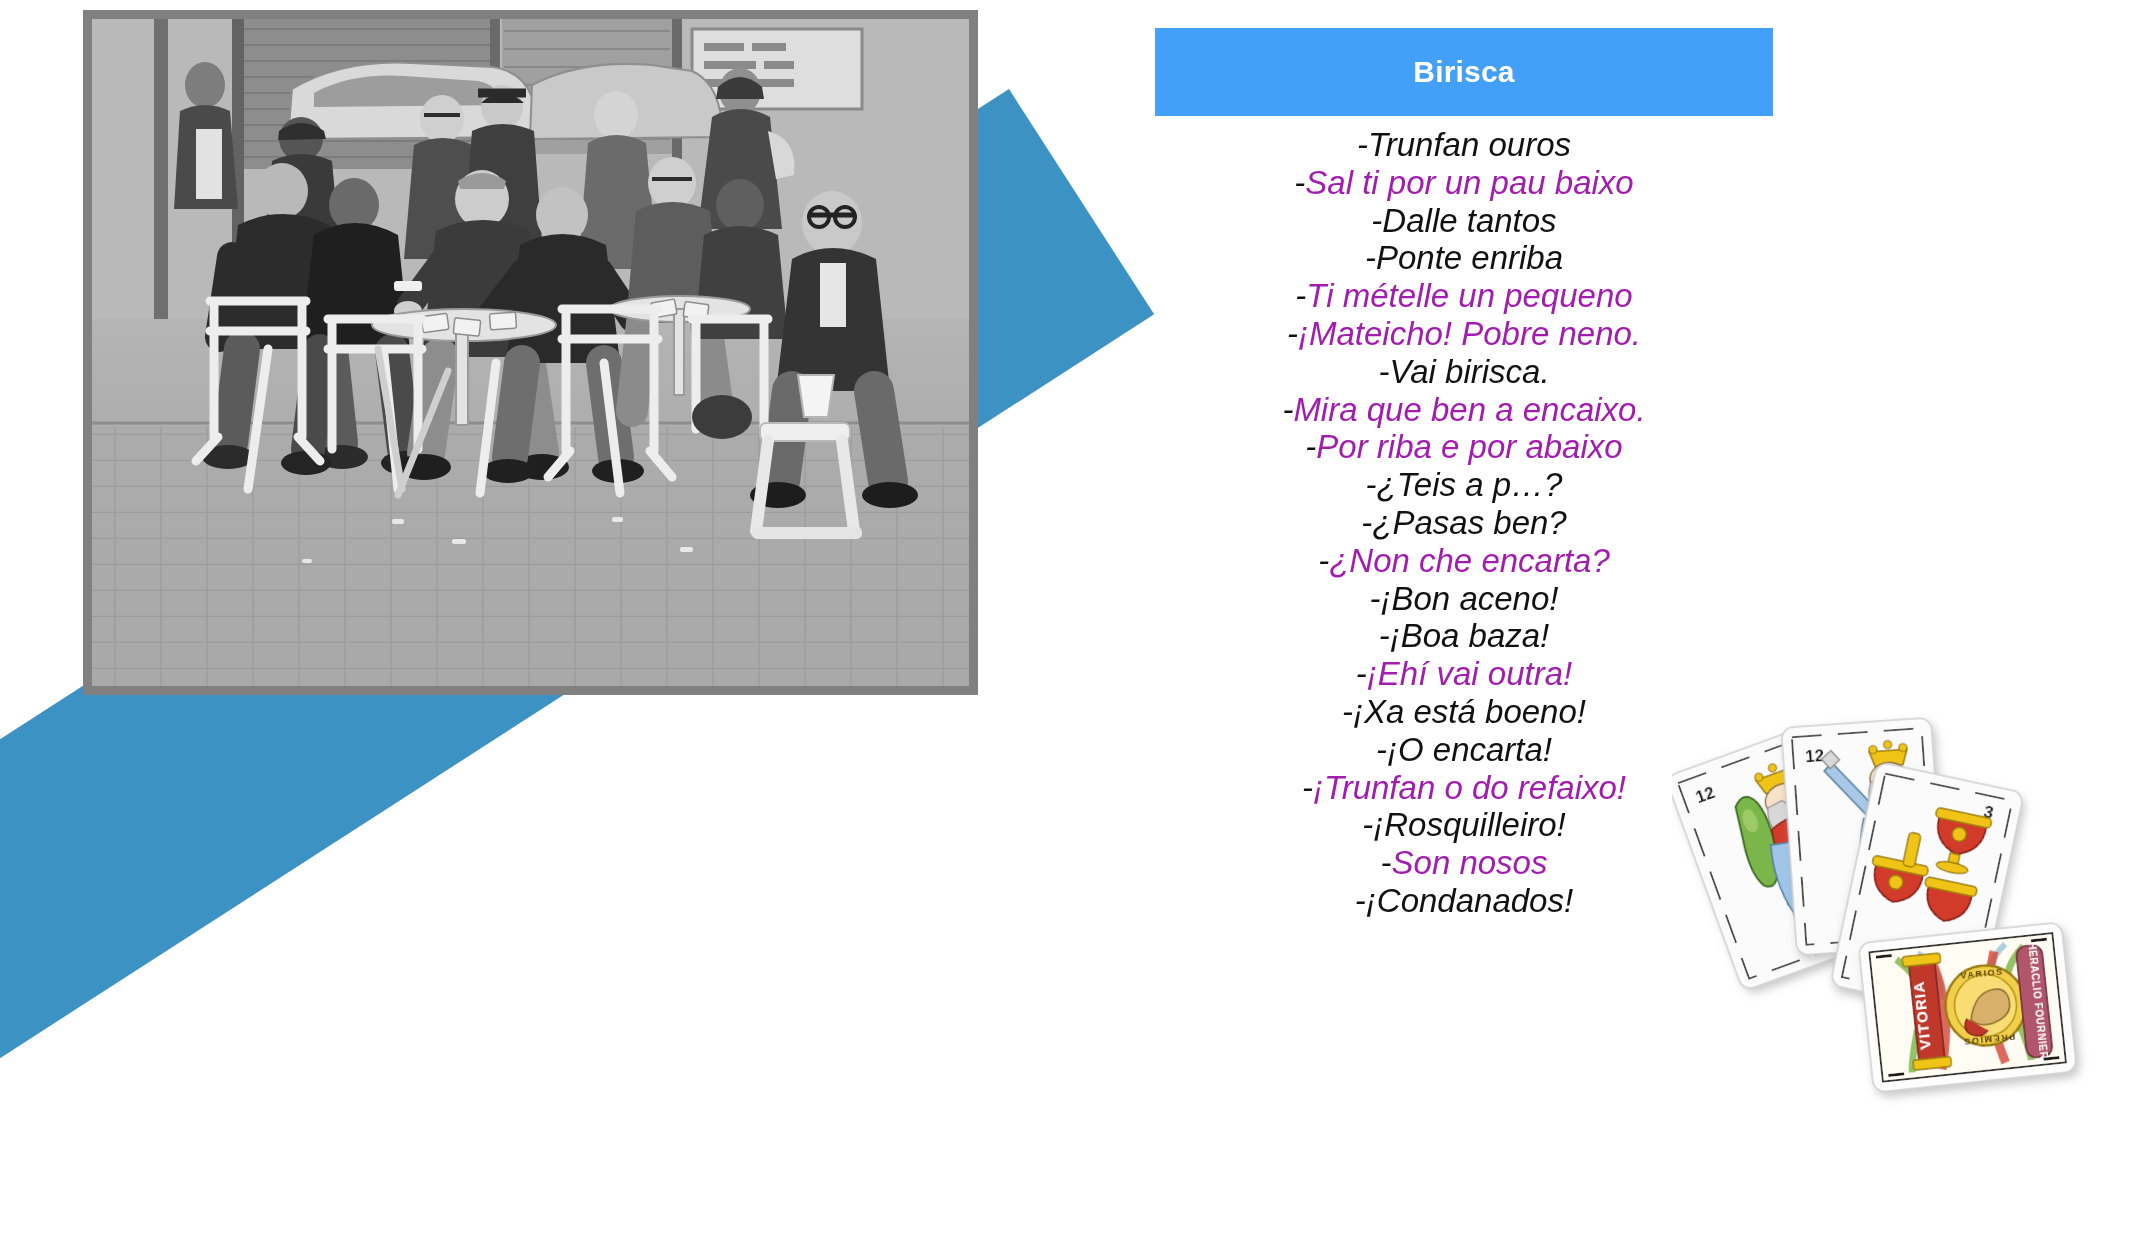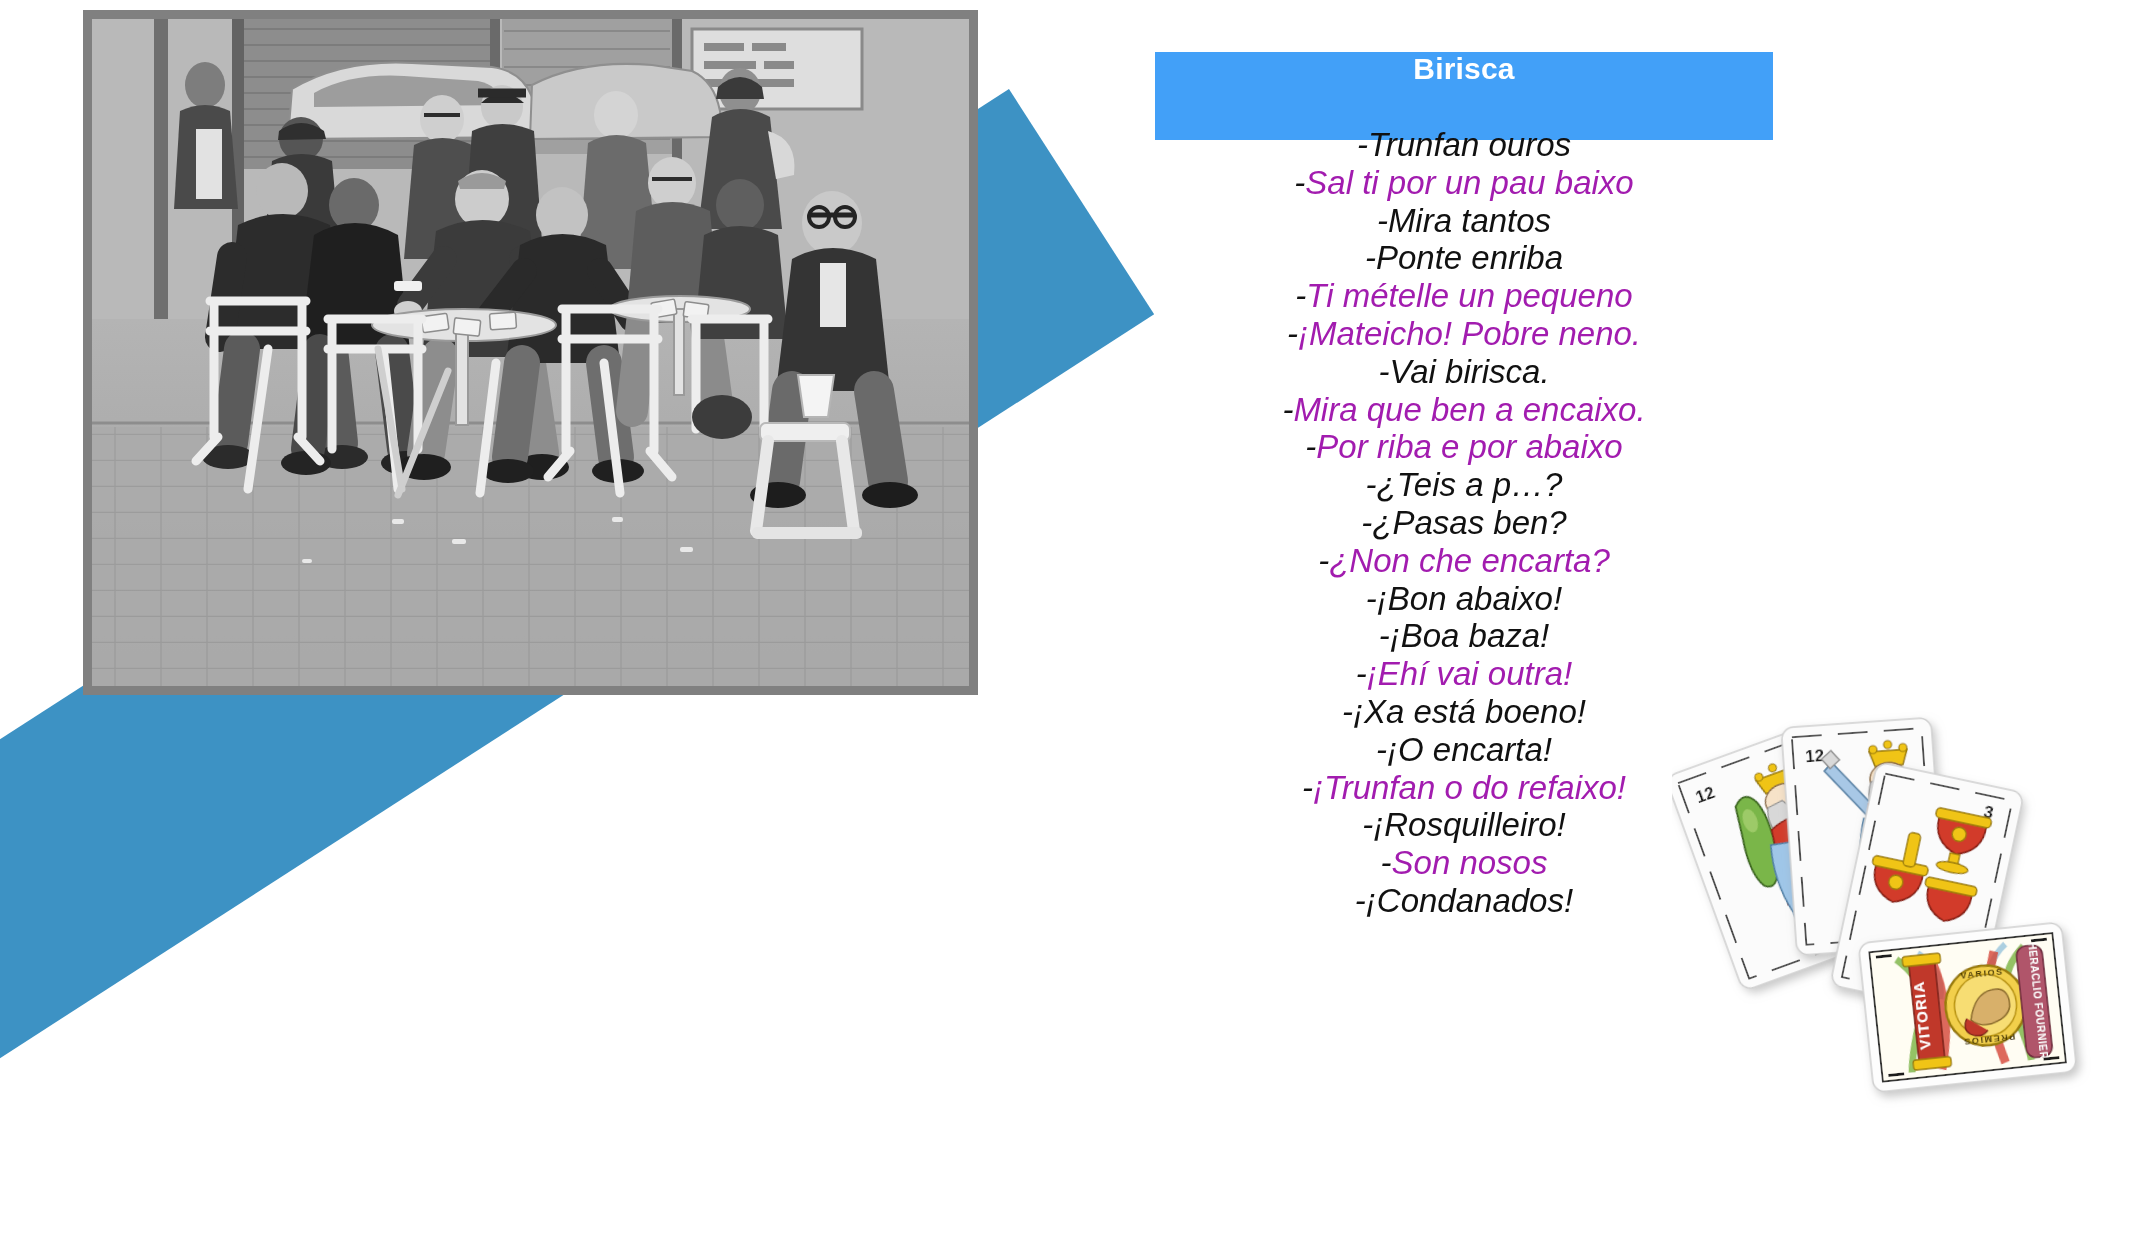"Birisca" .title-banner { align-items: none -> center; margin-top: 24px -> none }
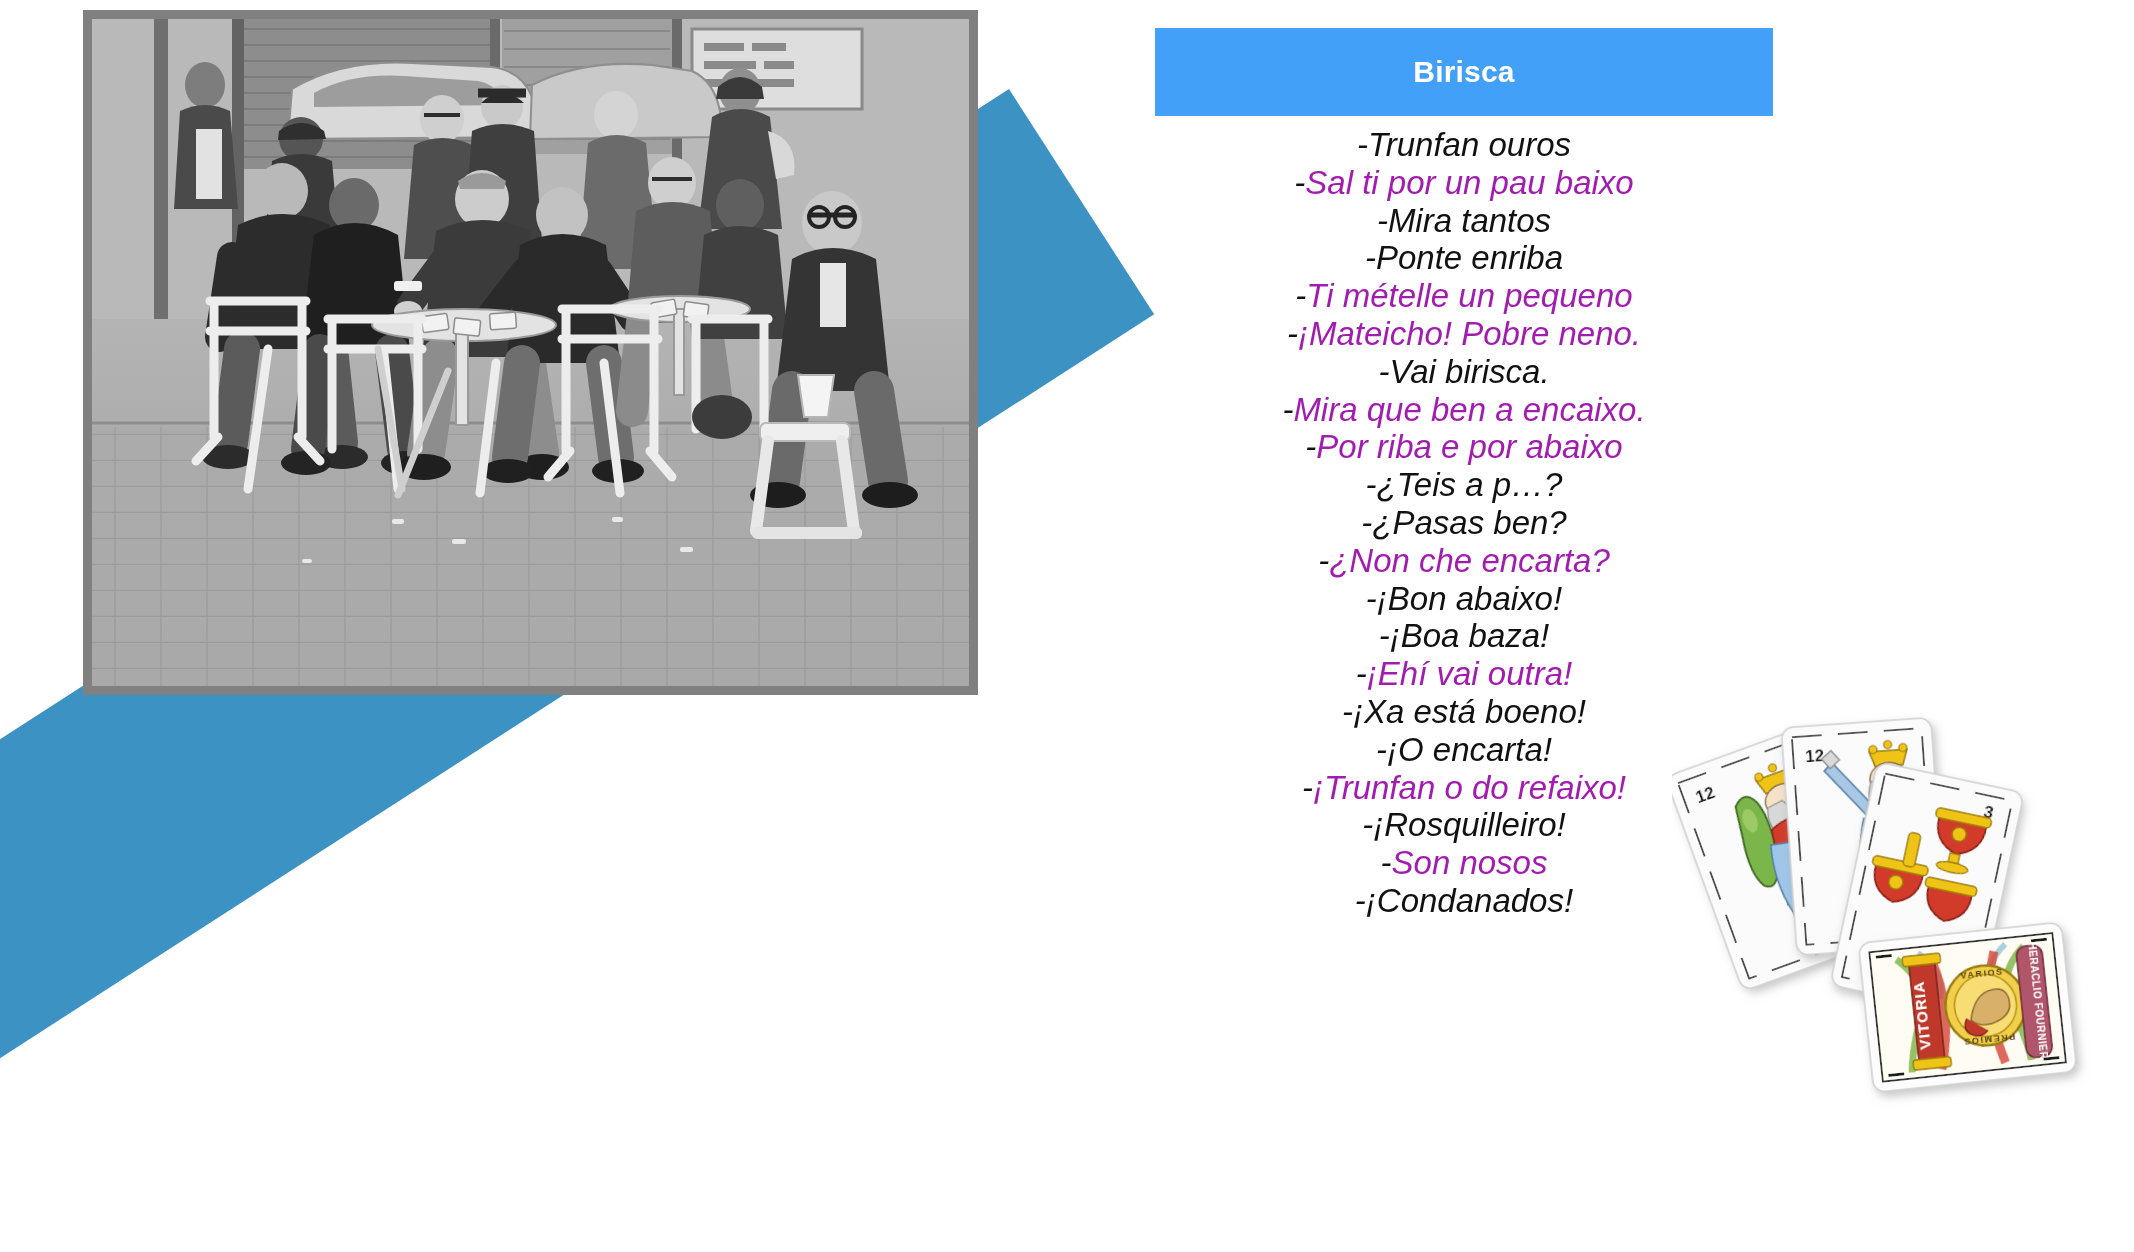"Mira tantos" span.body-black { text: Mira -> Dalle }
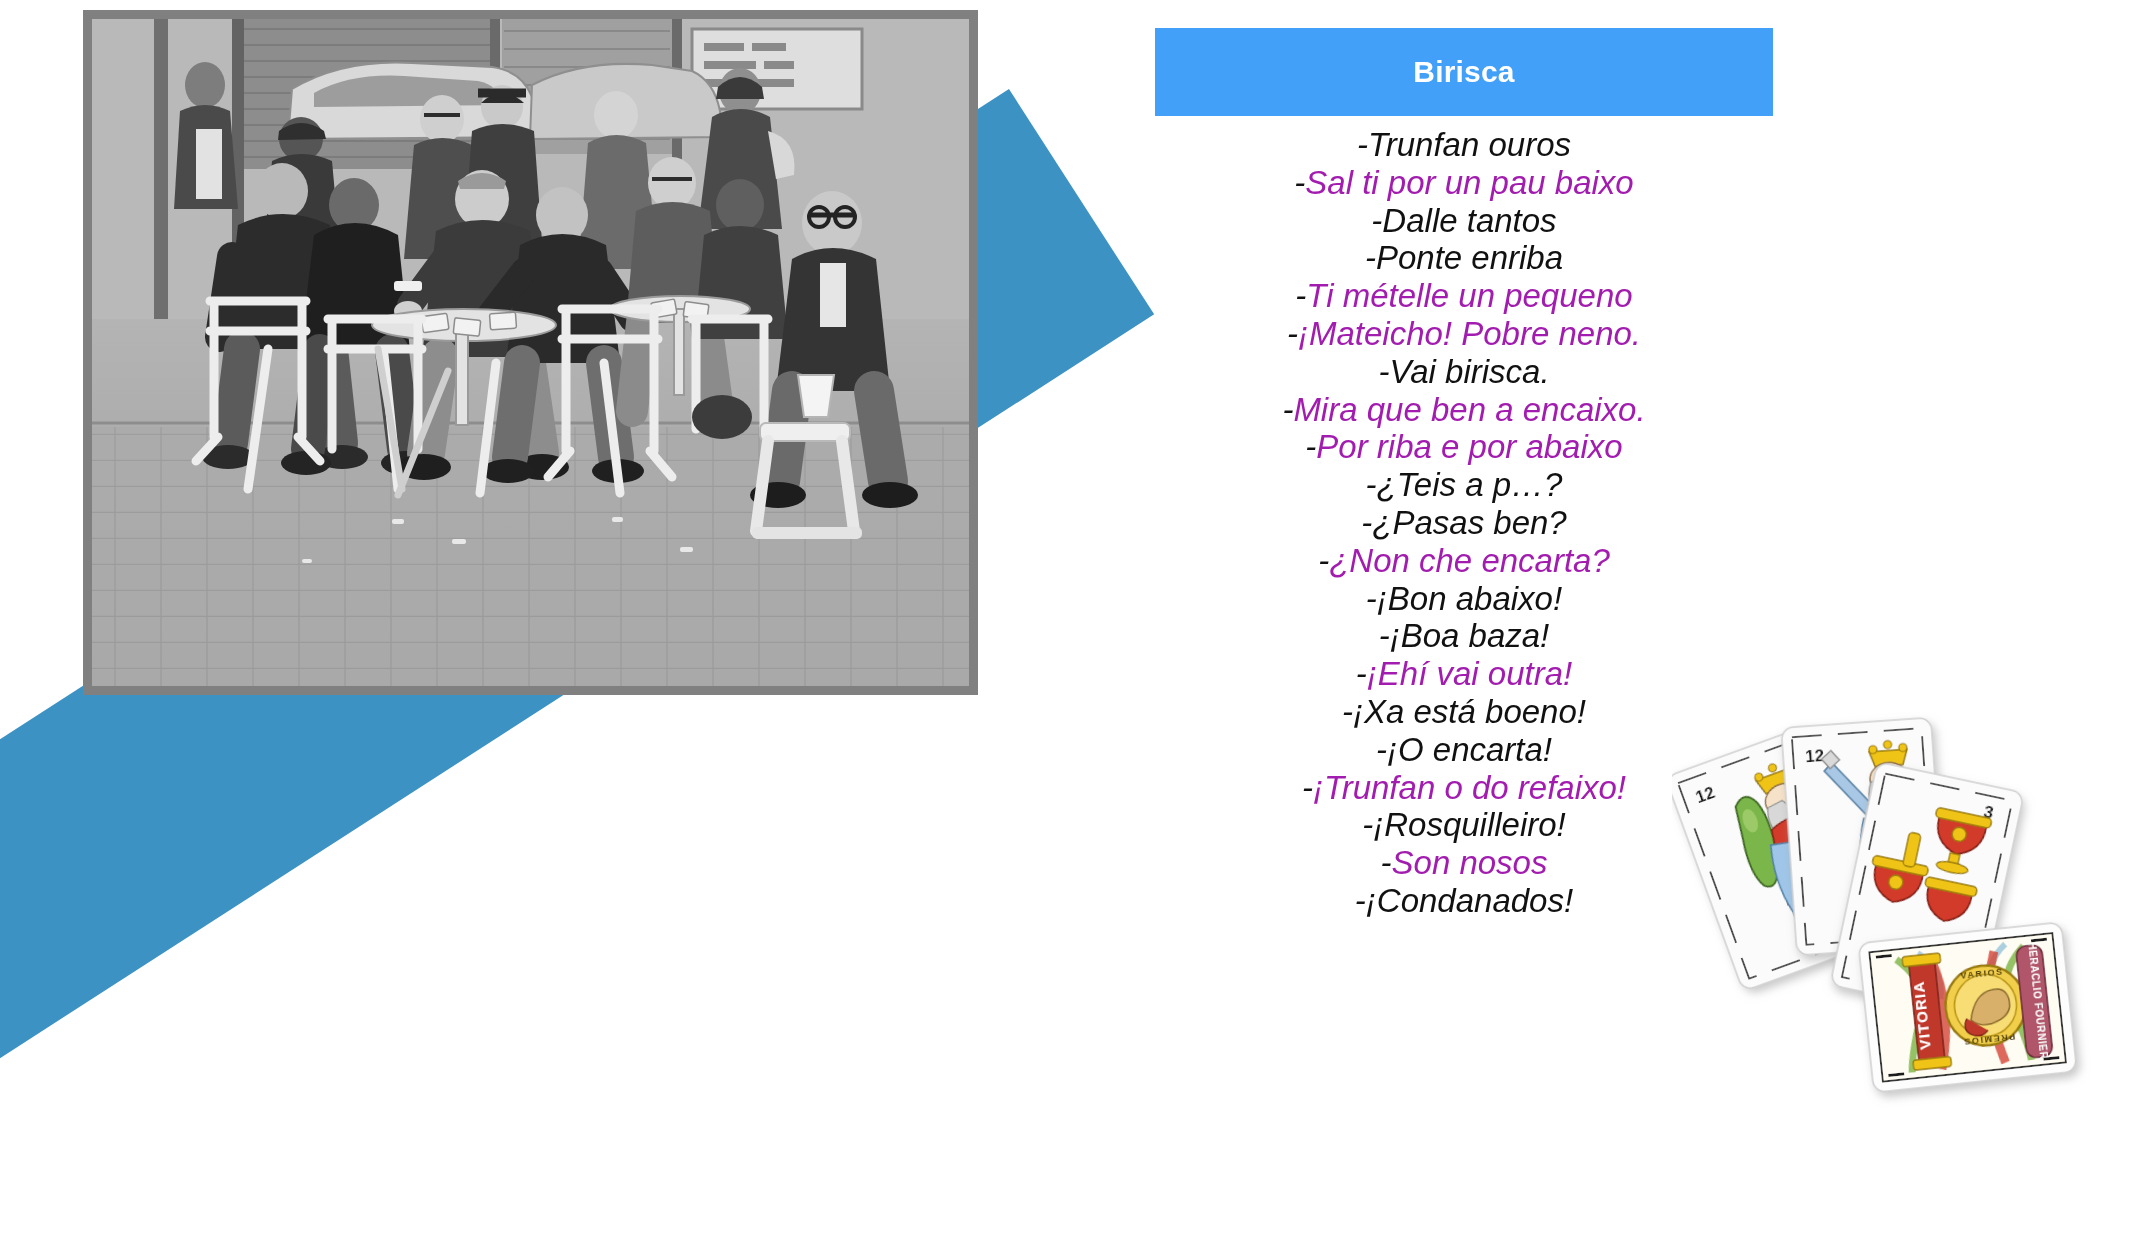"¡Bon abaixo!" span.body-black { text: abaixo -> aceno }
